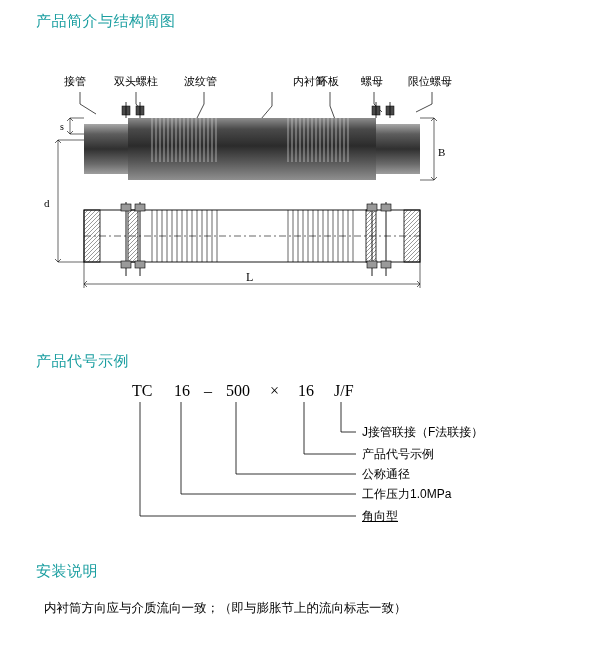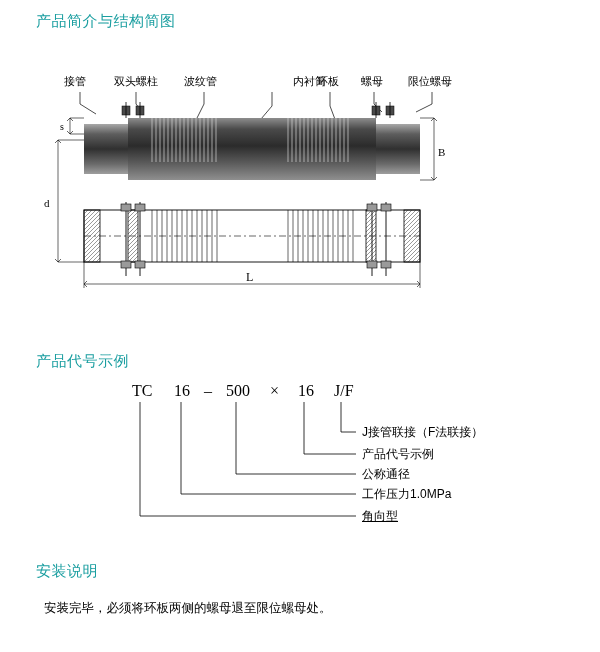"内衬筒方向应与介质流向一致；（即与膨胀节上的流向标志一致）" div.note-line { html: none -> <div>内衬筒方向应与介质流向一致；（即与膨胀节上的流向标志一致）</div> }
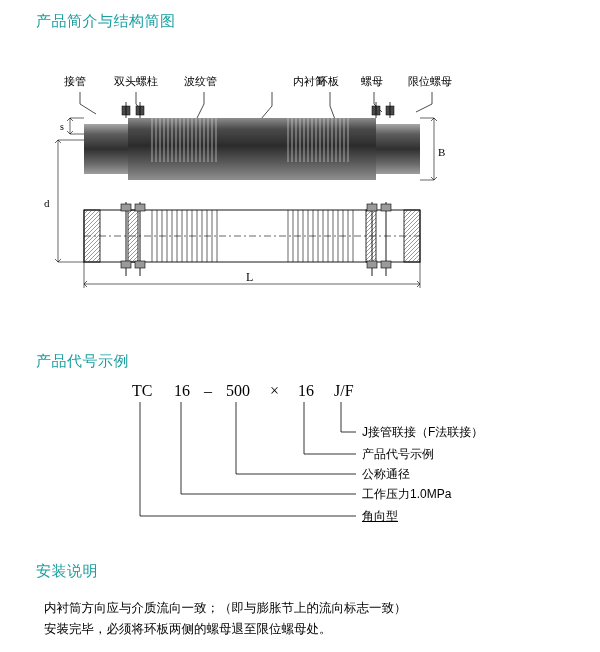"安装完毕，必须将环板两侧的螺母退至限位螺母处。" div.note-line { html: <div>安装完毕，必须将环板两侧的螺母退至限位螺母处。</div> -> none }
